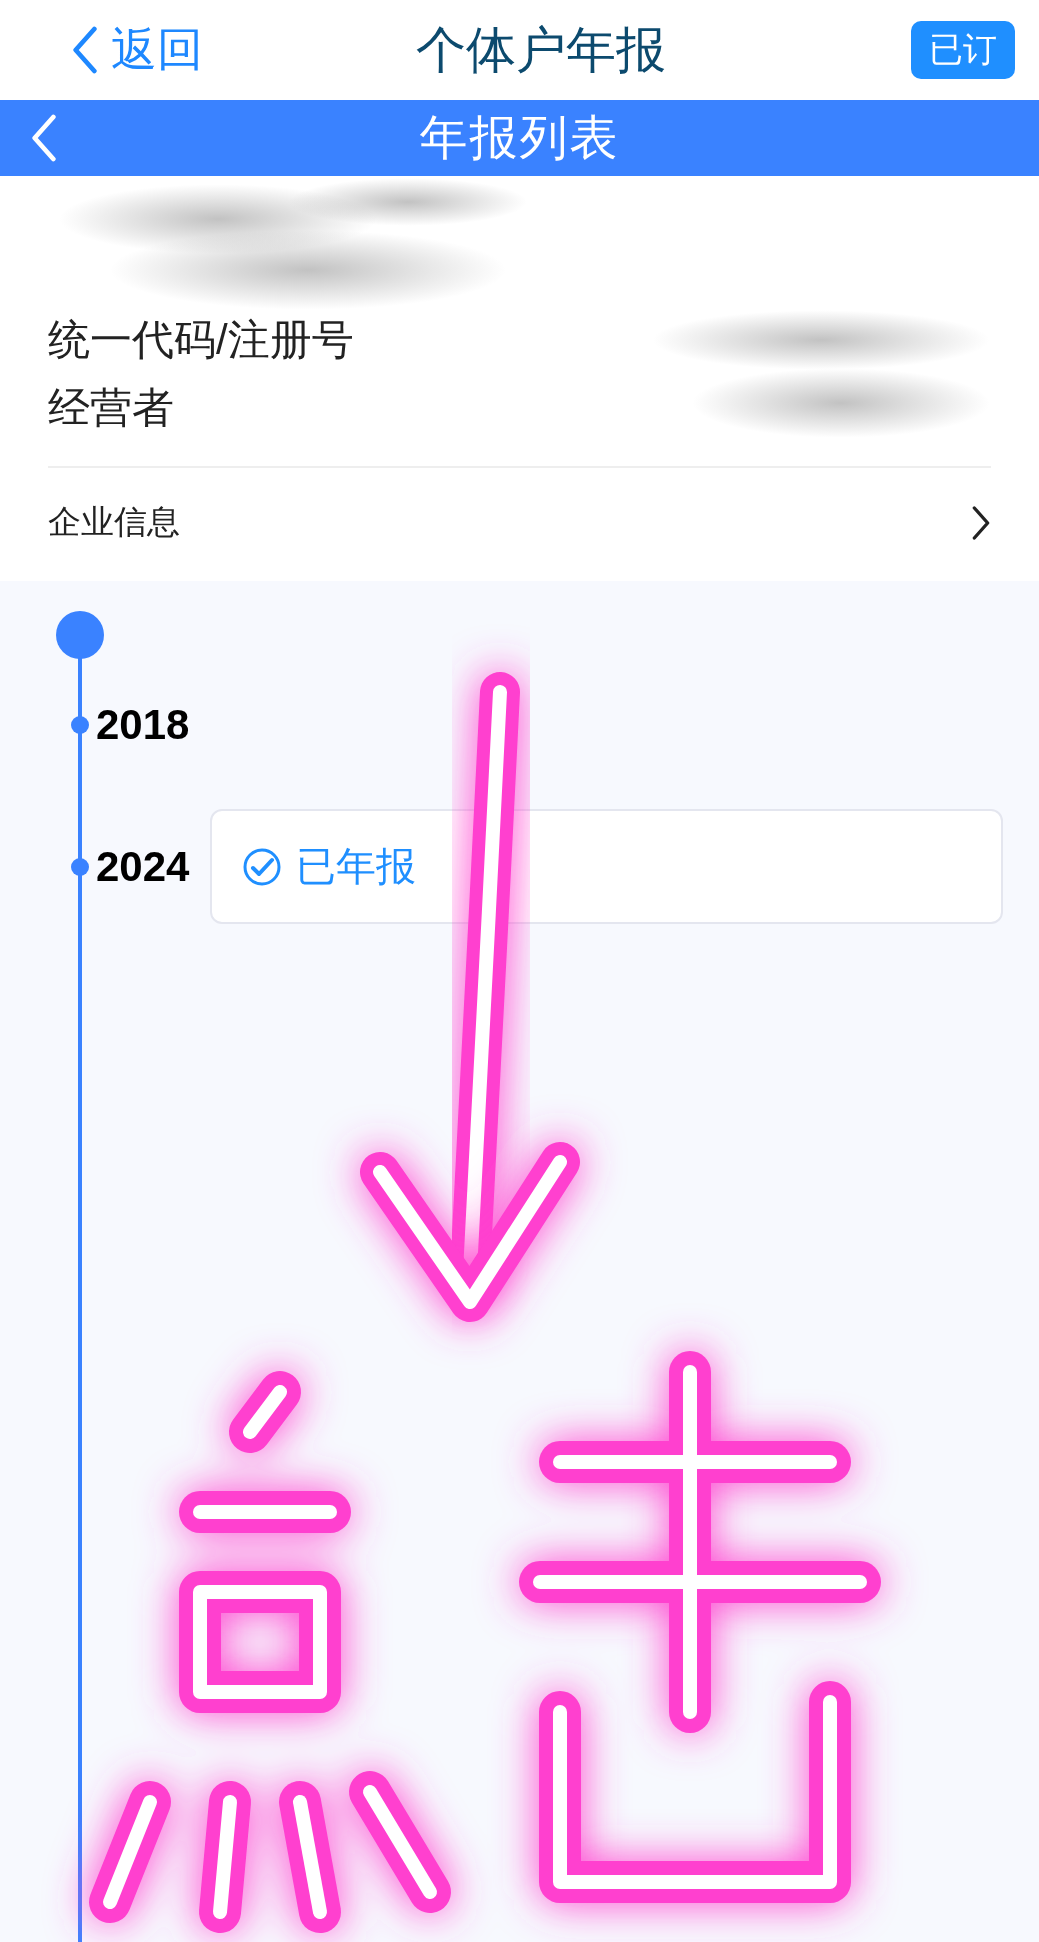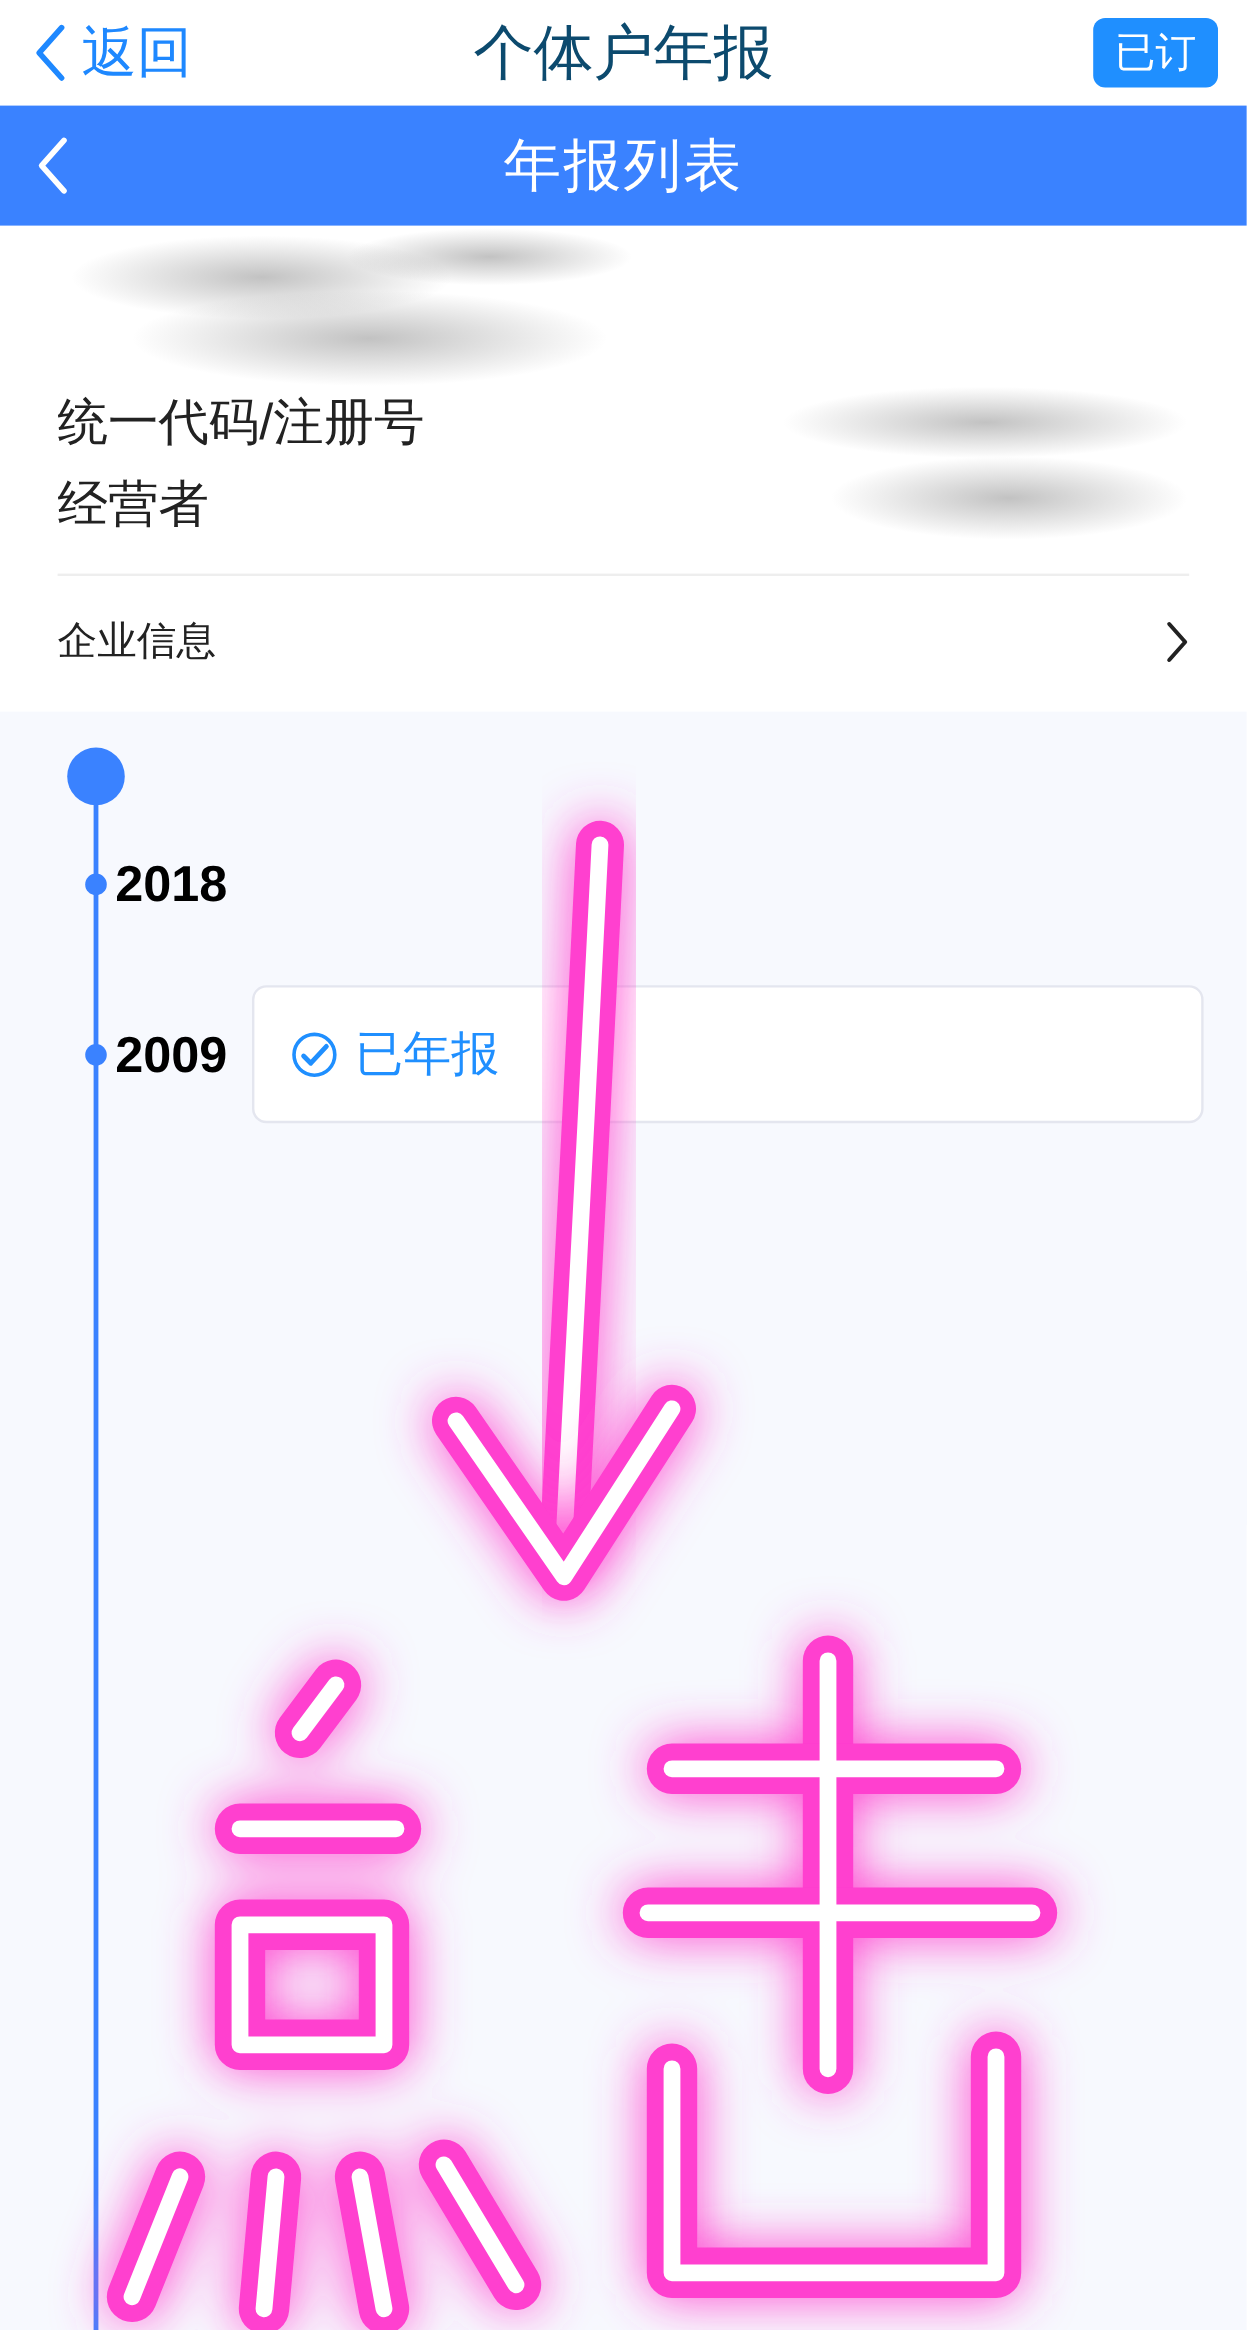"返回" .topbar { height: 88px -> 100px; margin-left: none -> 43px }
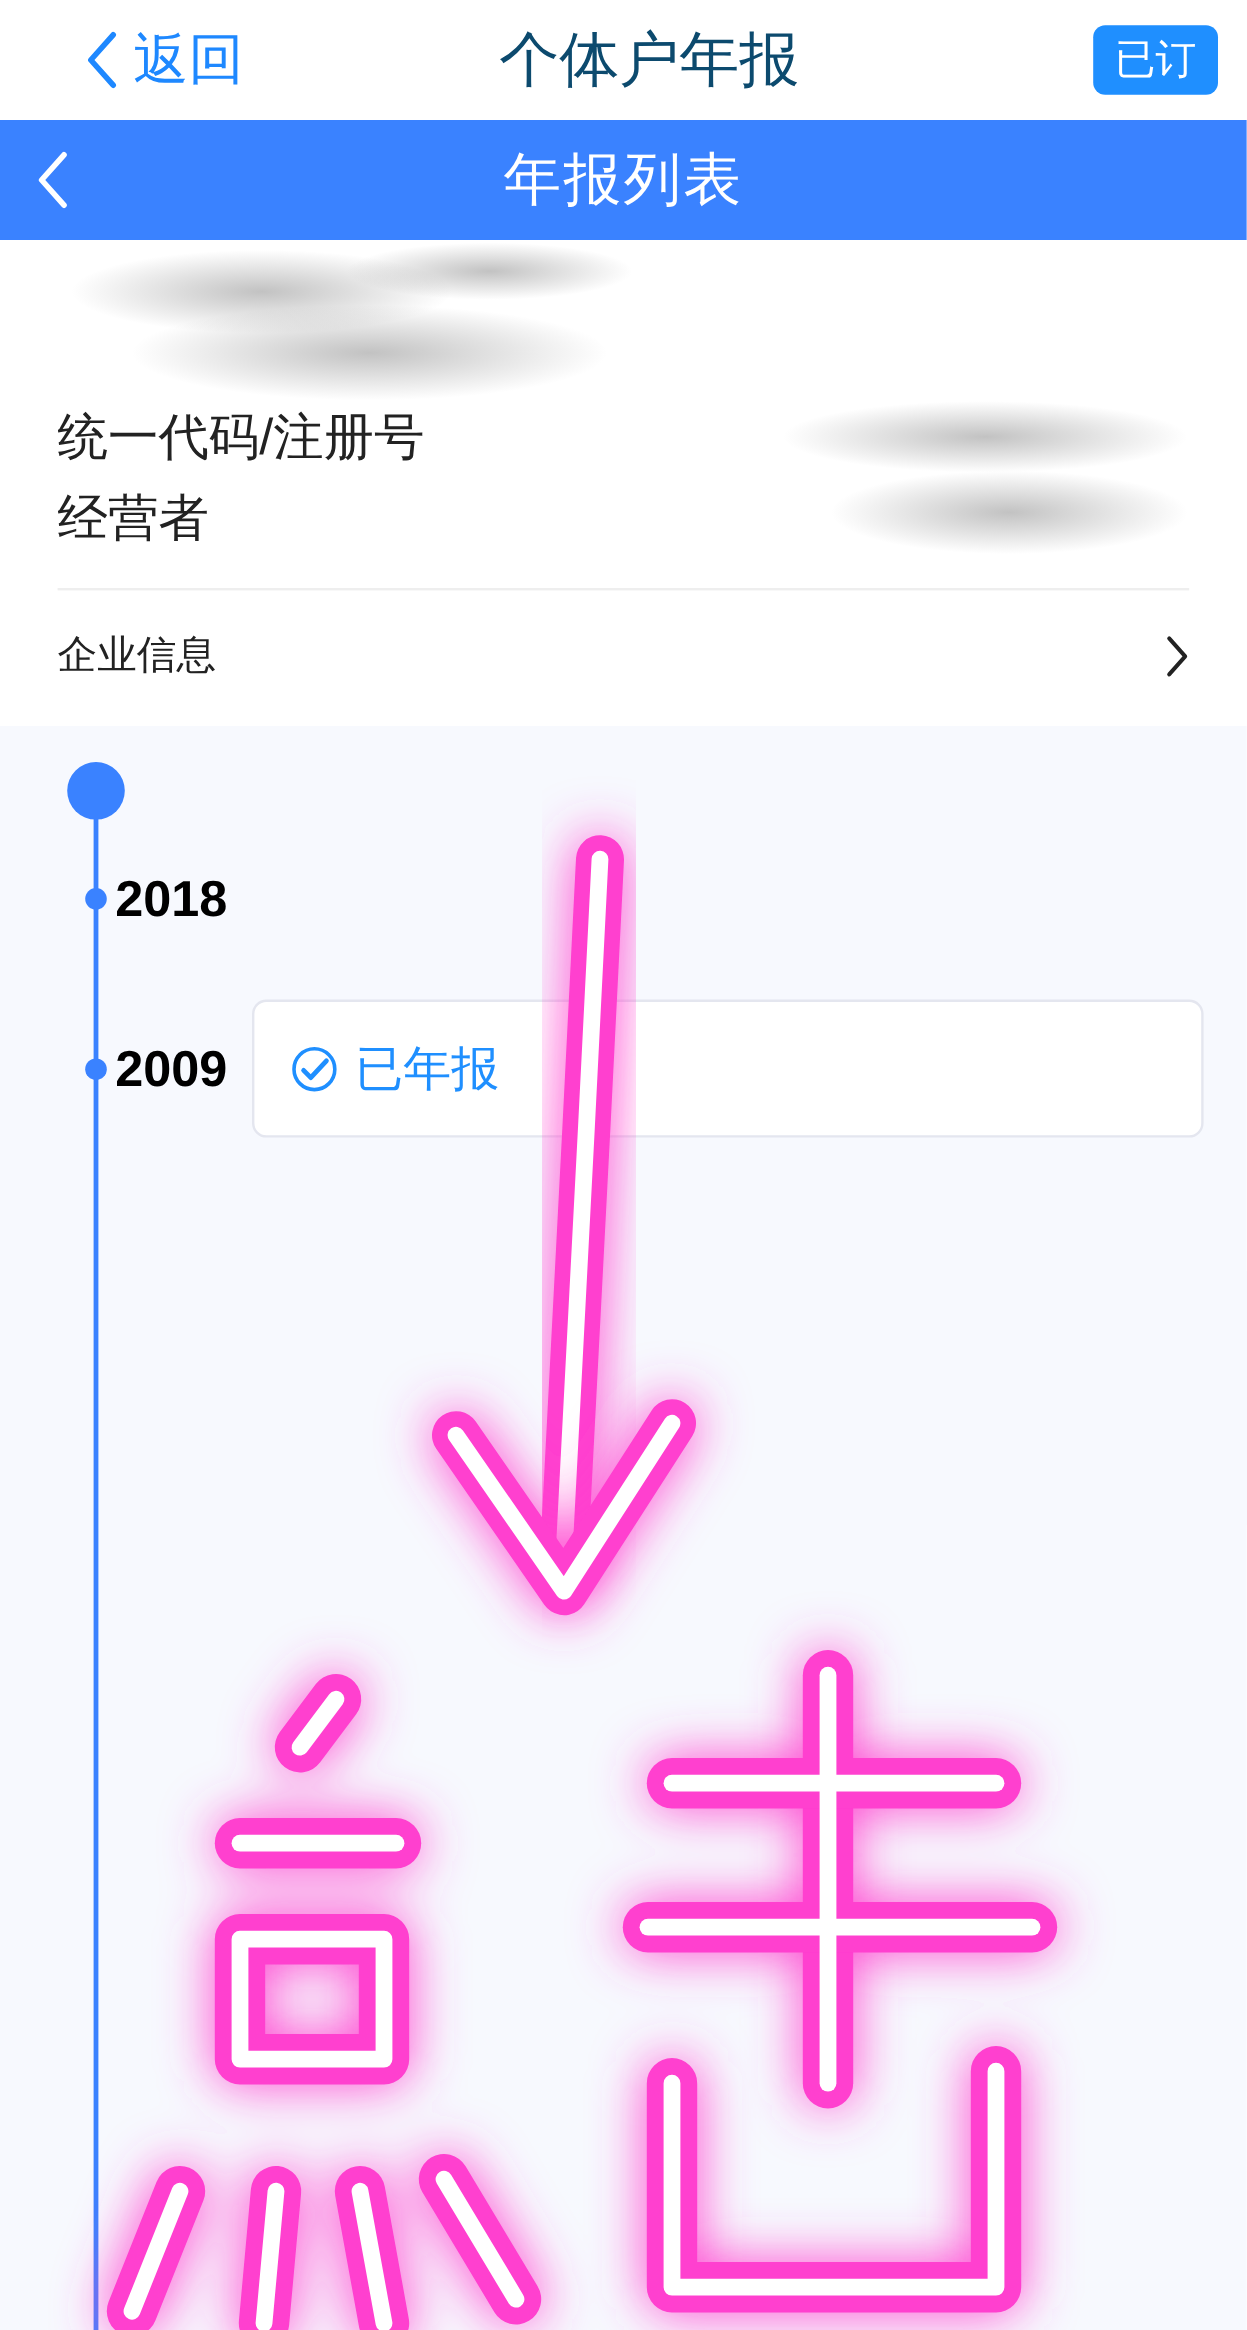"年报列表" .subheader { height: 100px -> 76px }
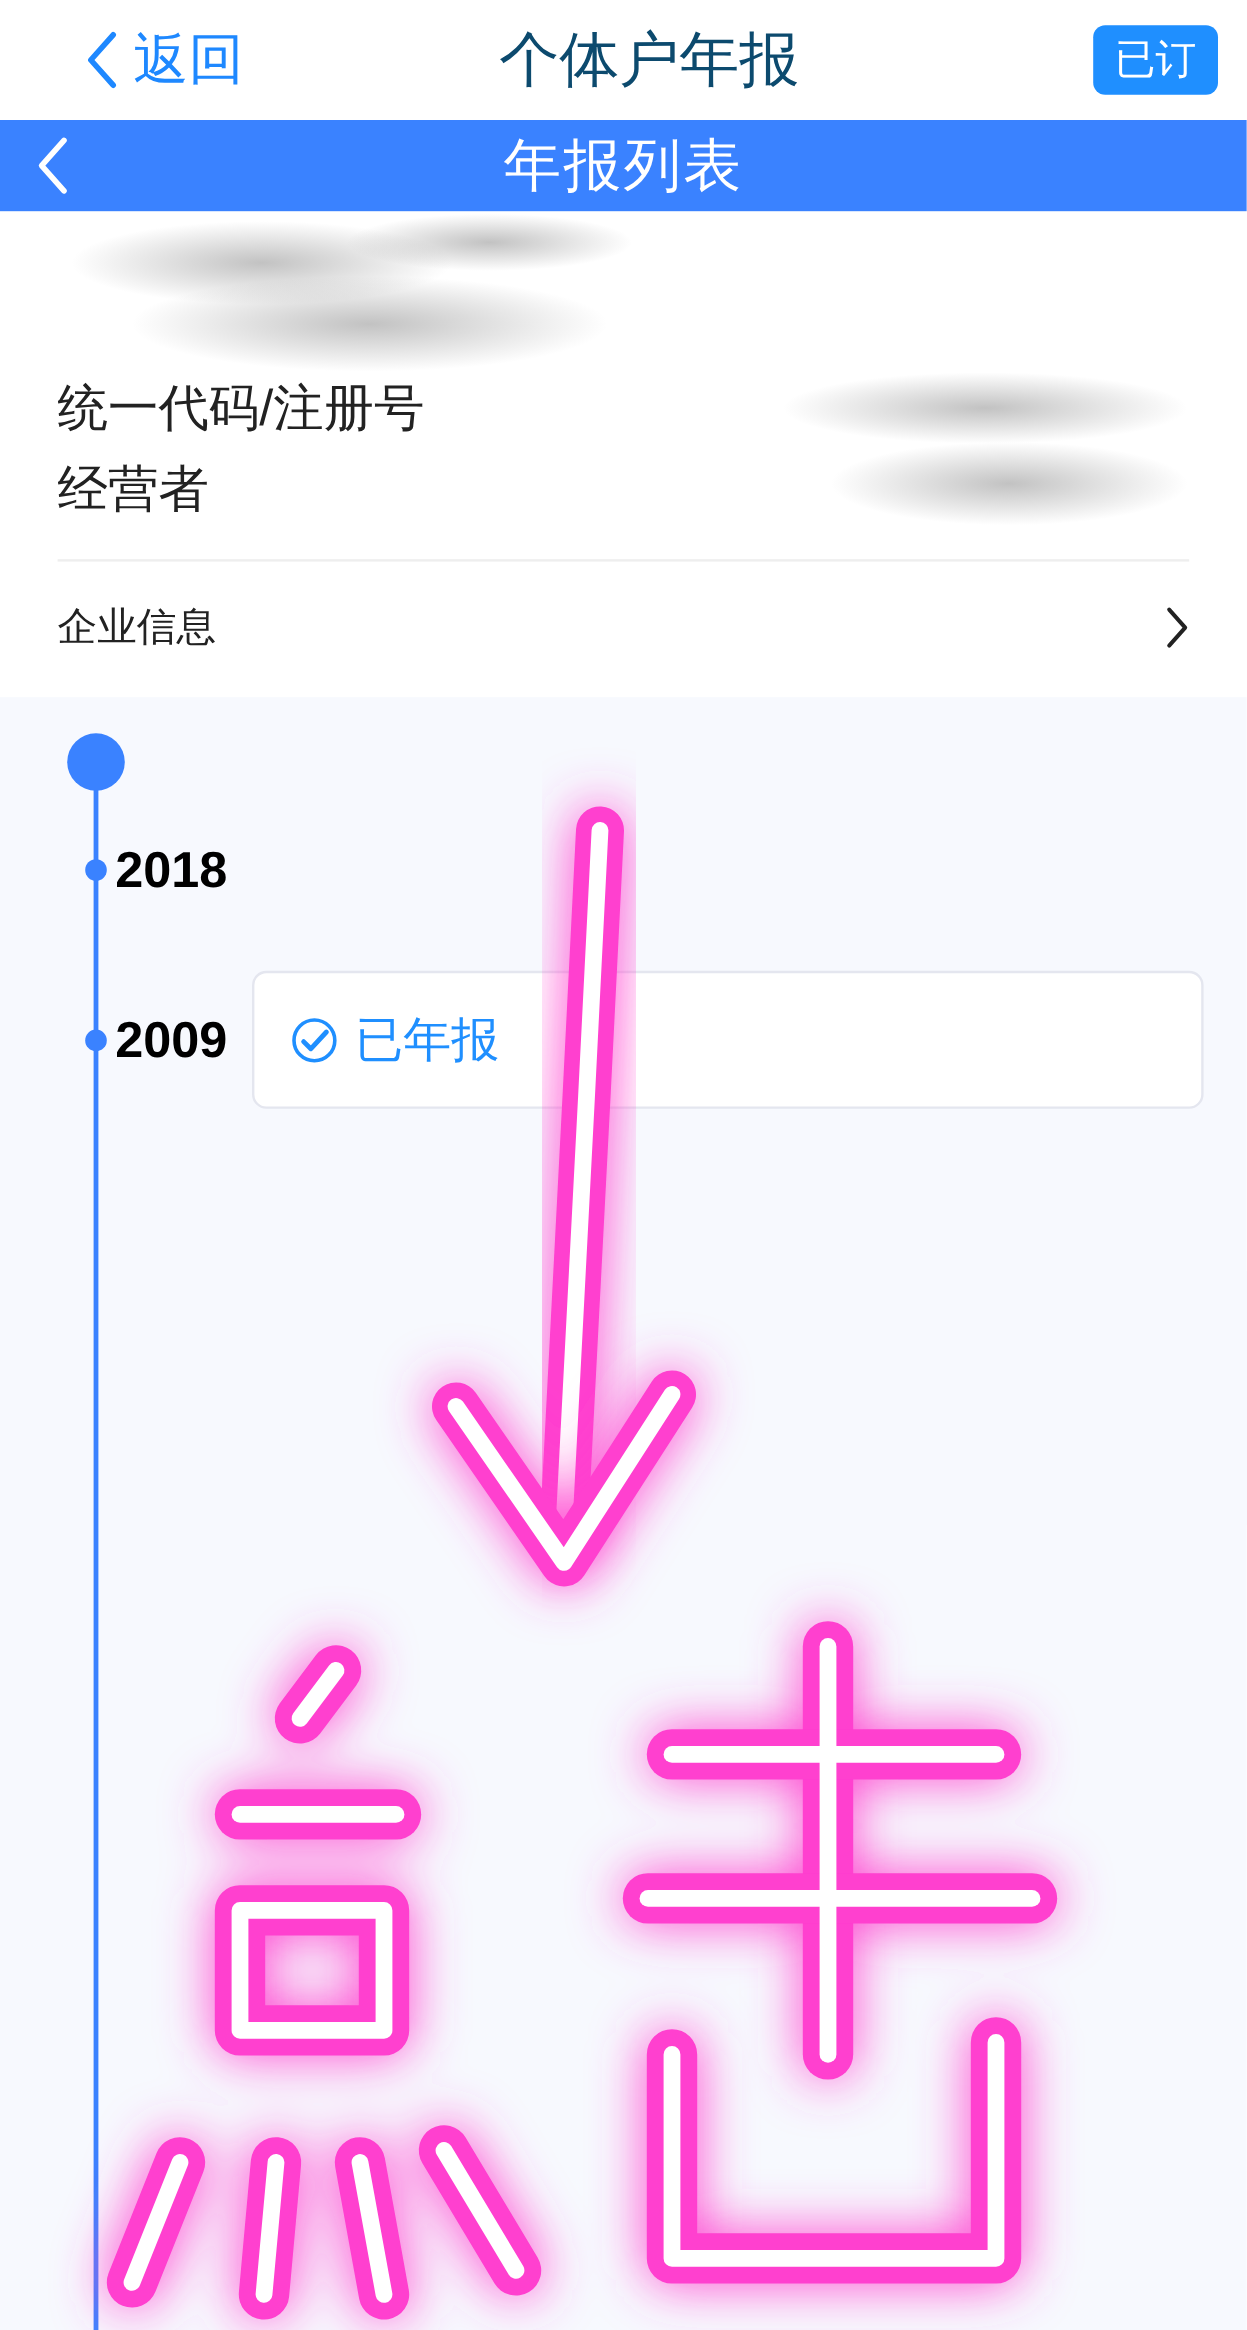"2009" span.yearlabel { text: 2009 -> 2024 }
